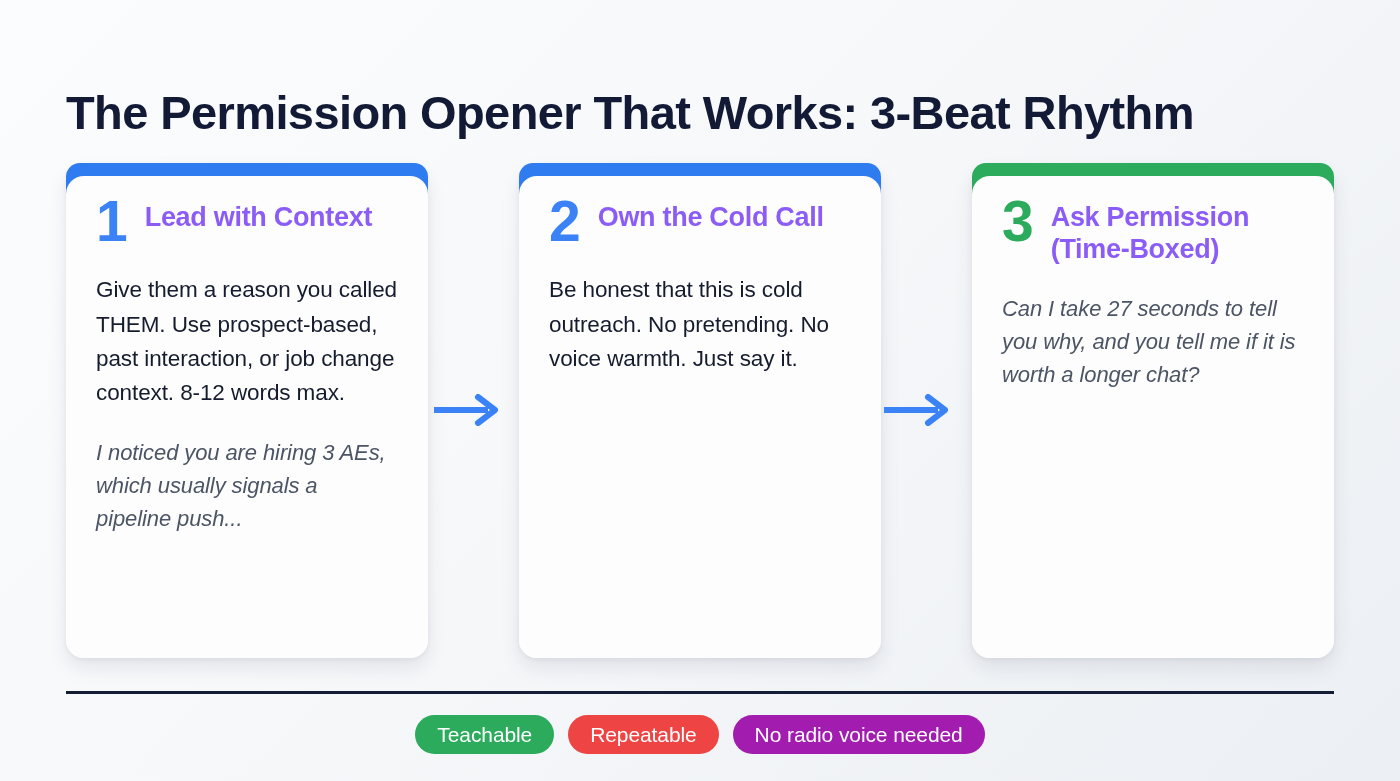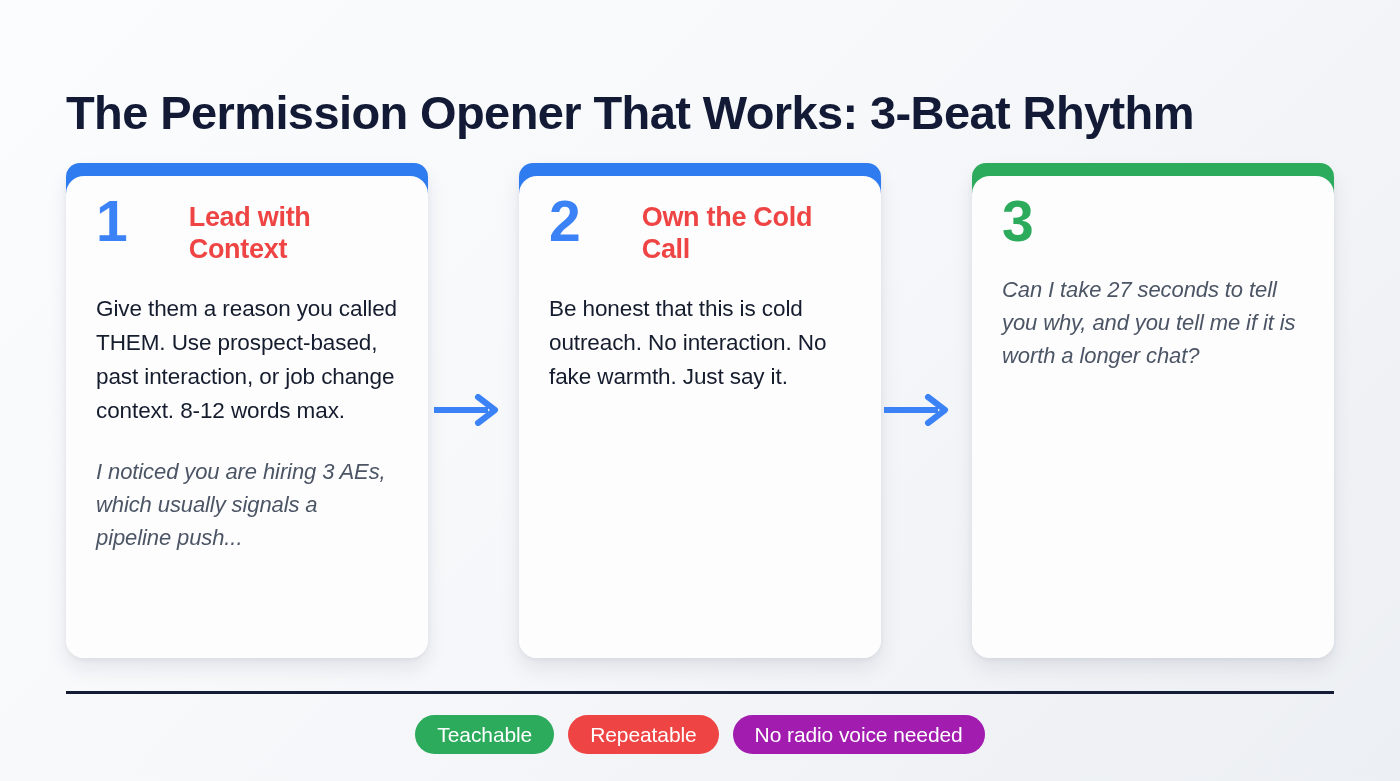"Lead with Context" .card-title { color: #ef4444 -> #8b5cf6; margin-left: 44px -> none }
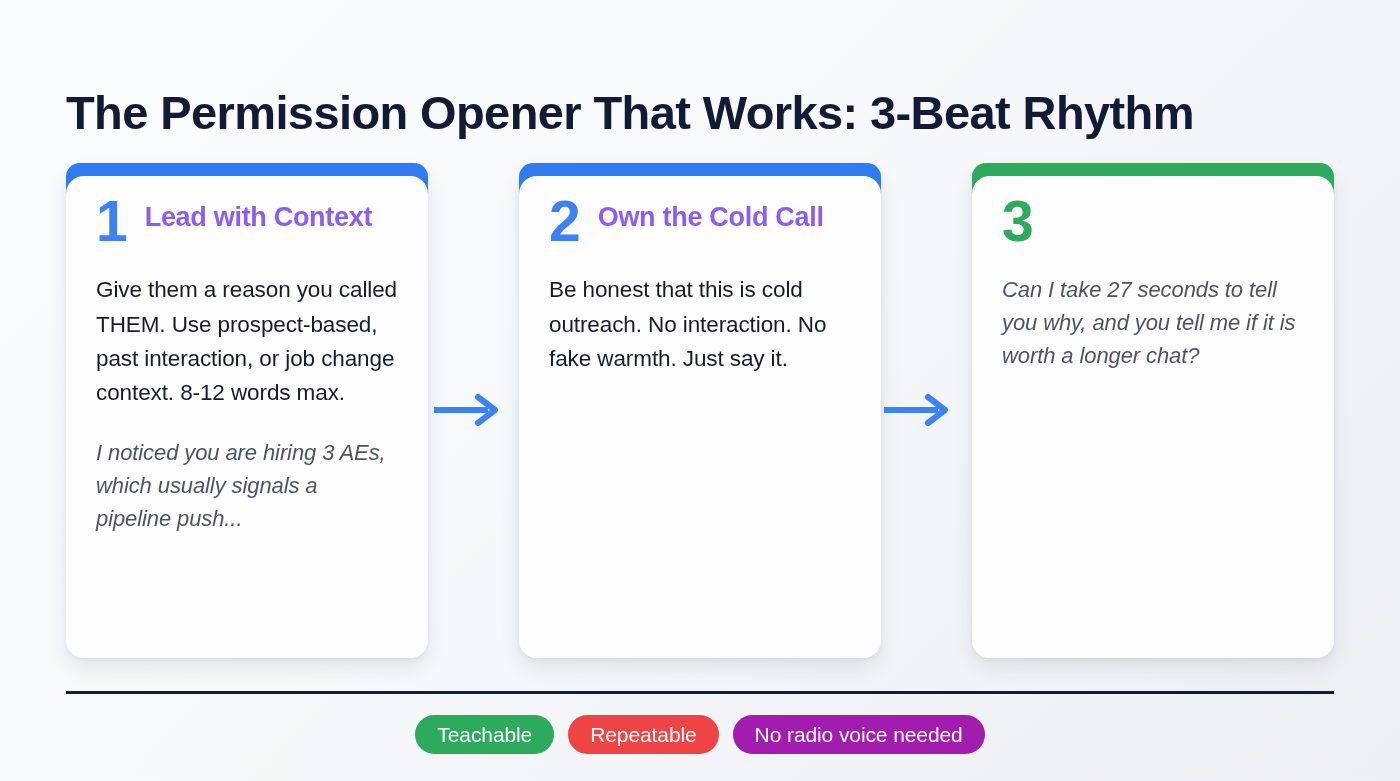"Ask Permission (Time-Boxed)" div.card-title { html: none -> <div>Ask Permission (Time-Boxed)</div> }
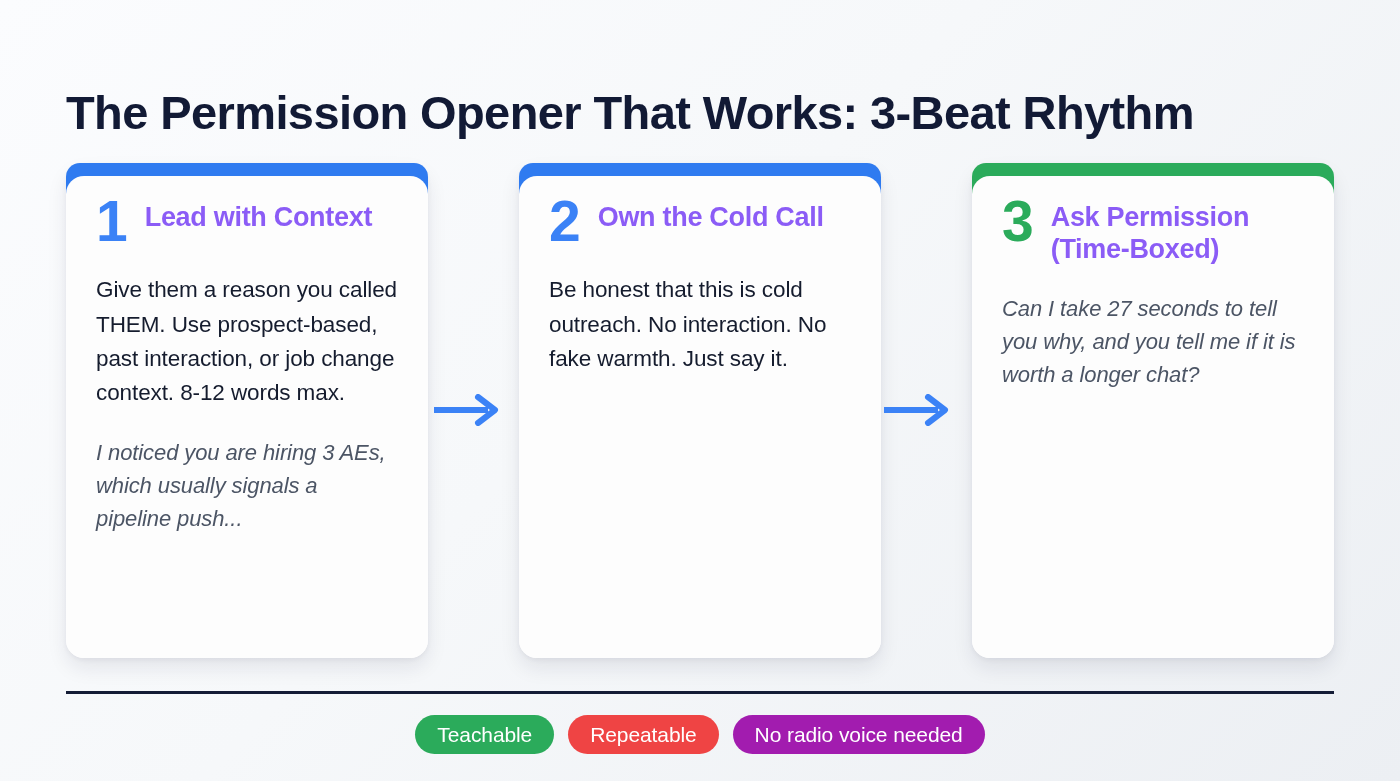"Be honest that this is" div.card-desc { text: interaction. No fake -> pretending. No voice }
